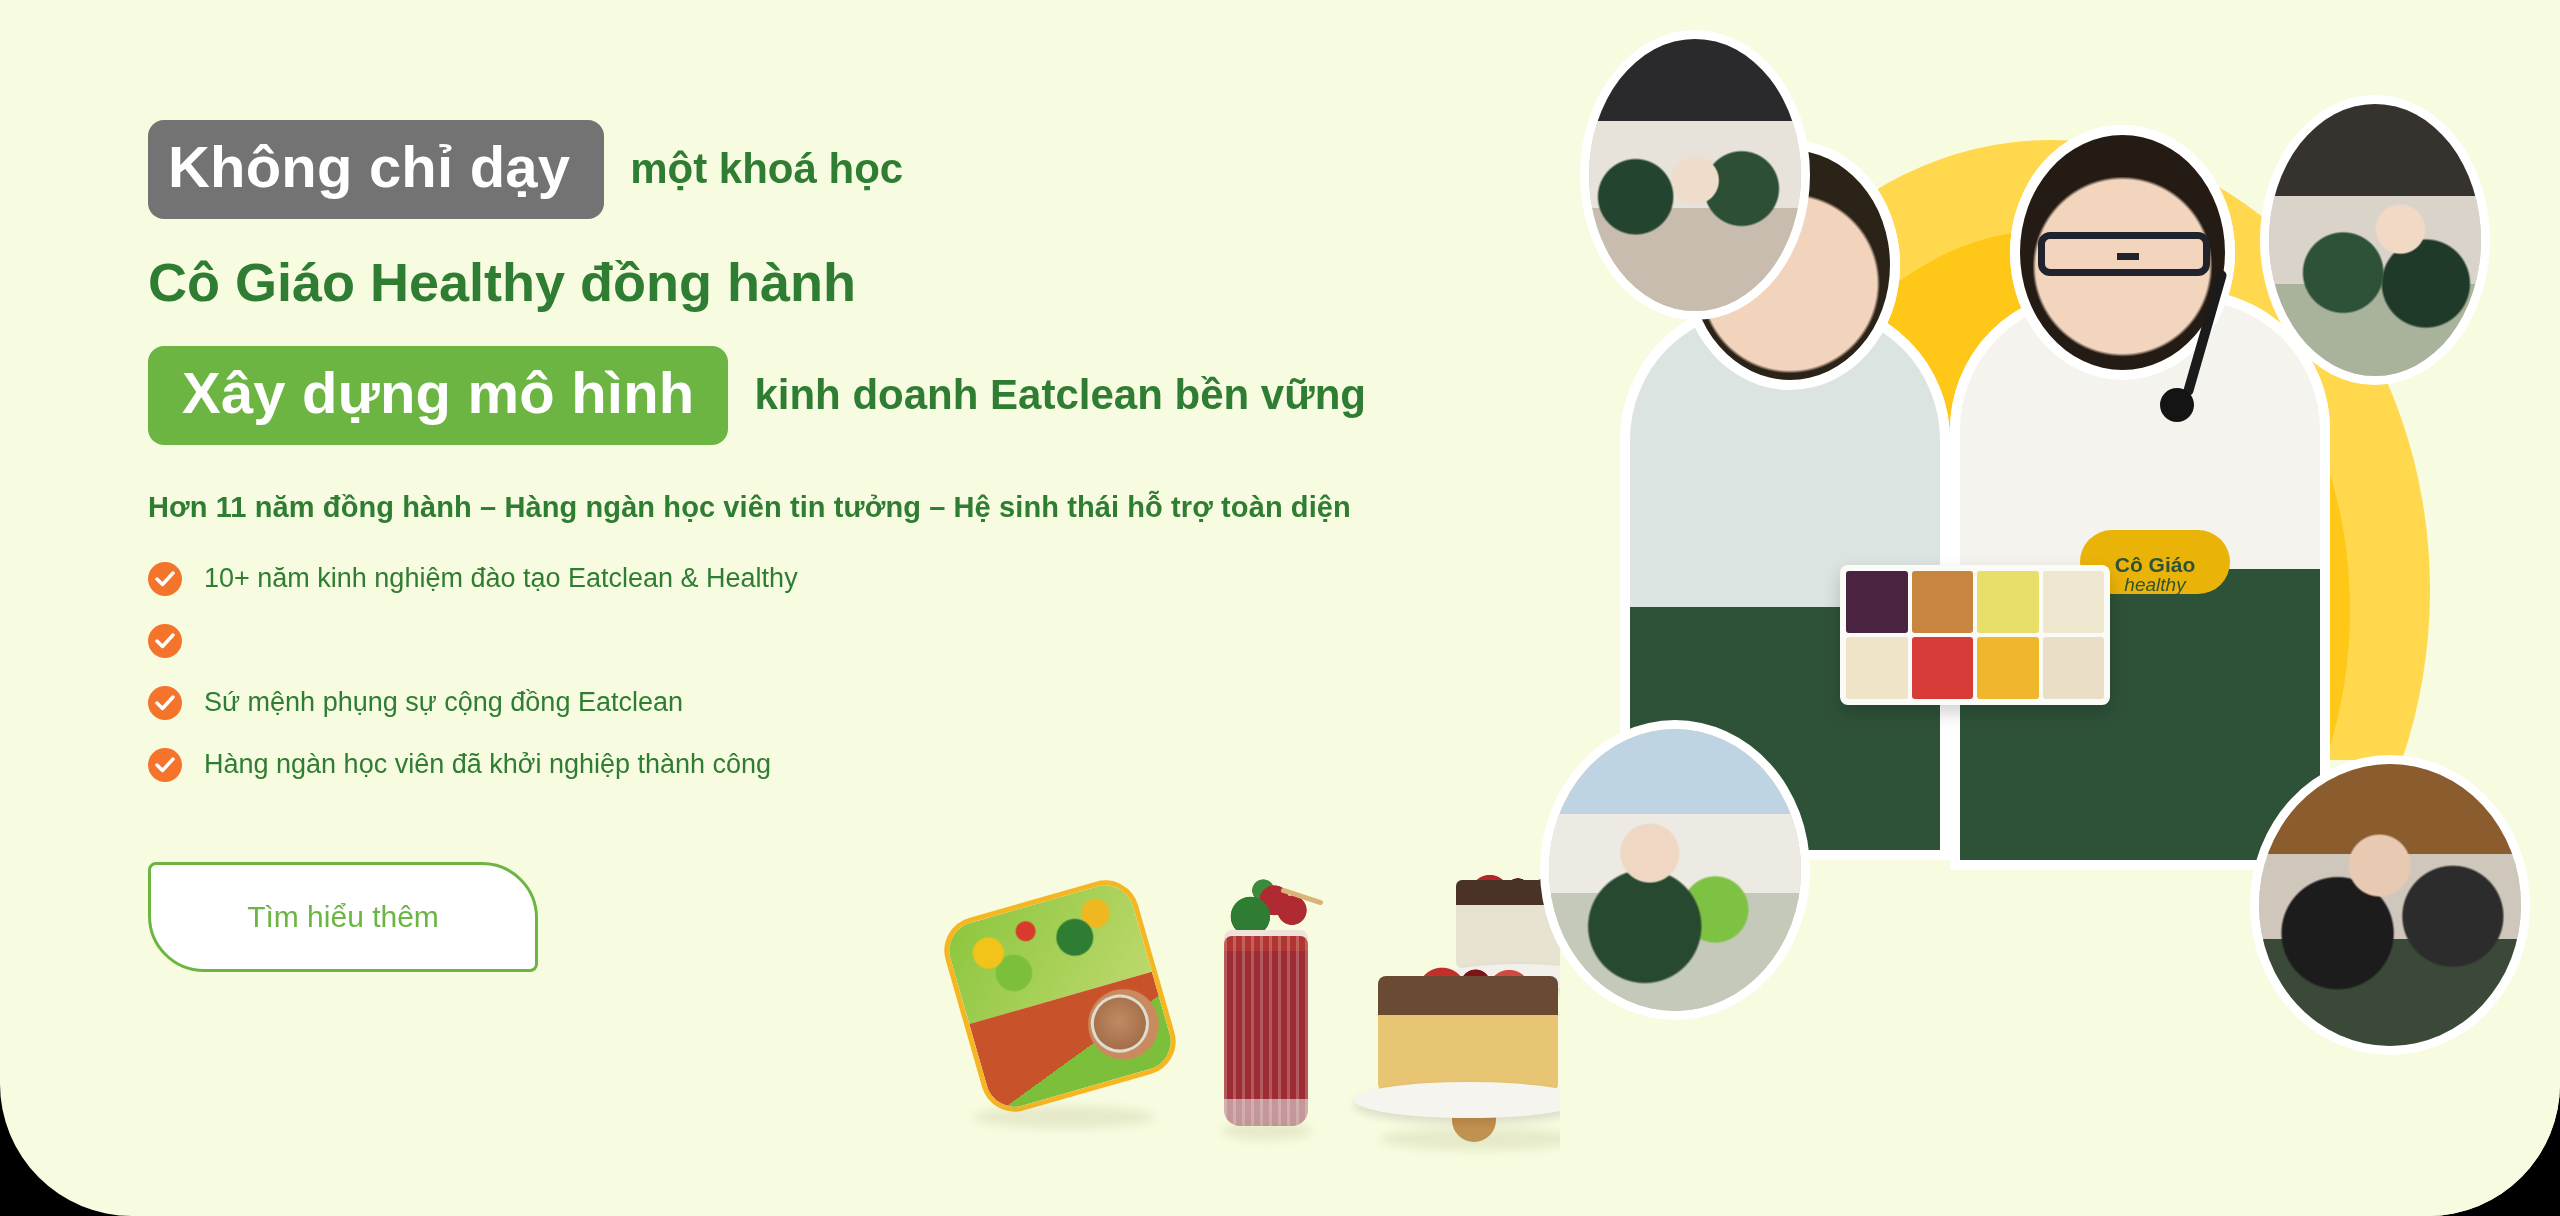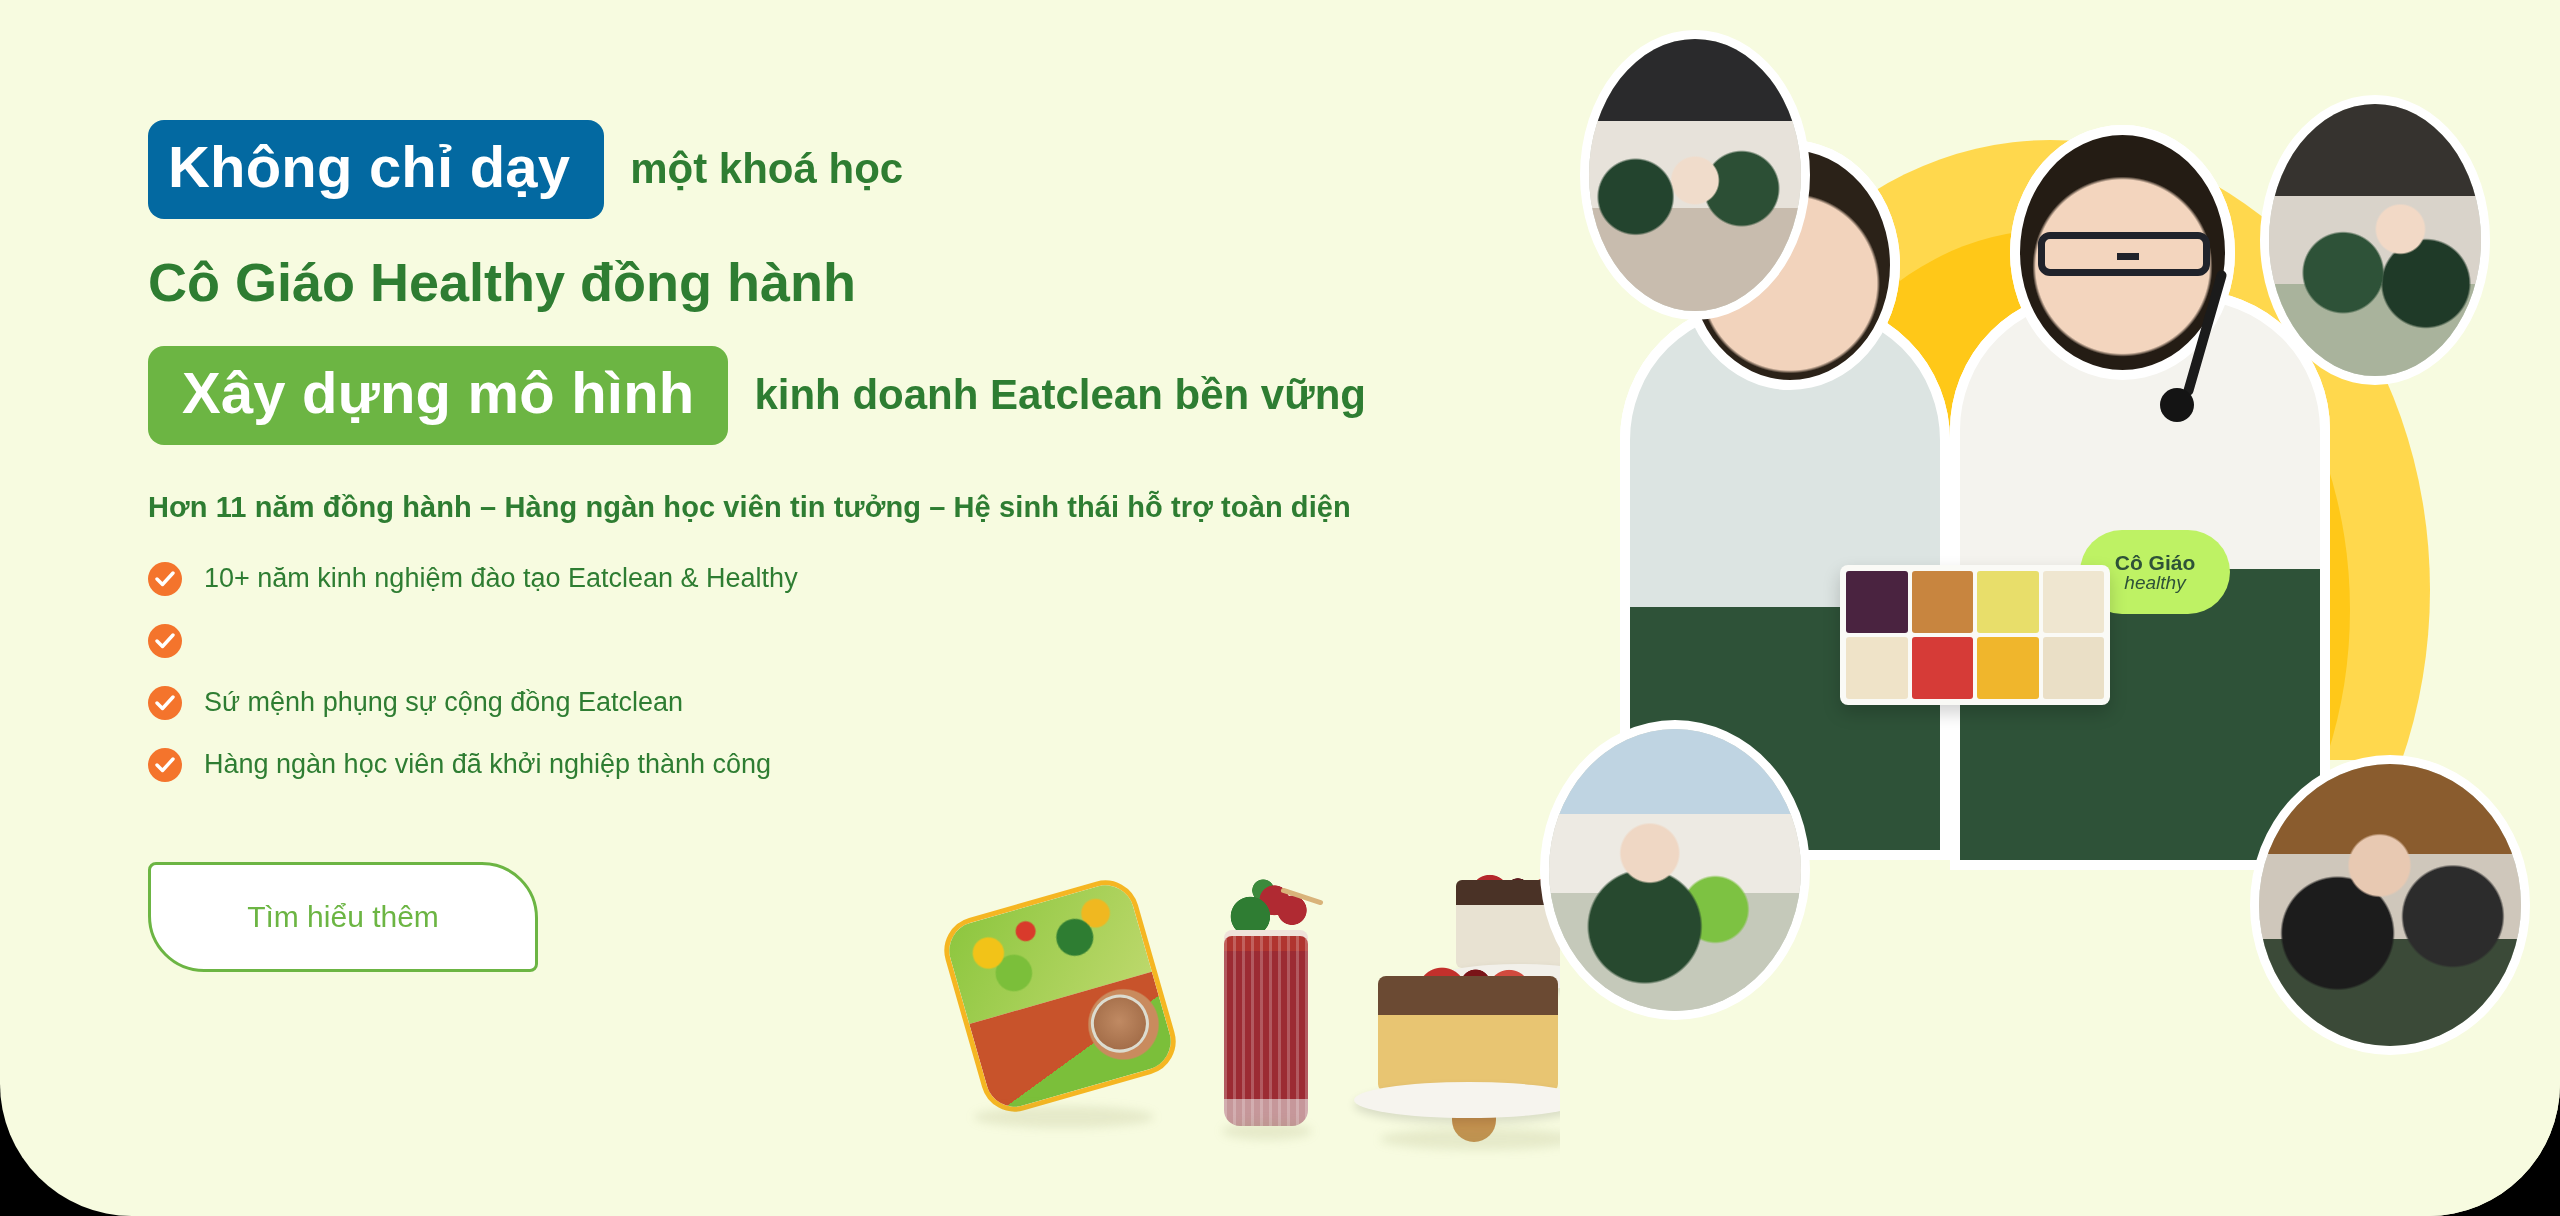"Không chỉ dạy" .badge.orange { background: #0369a1 -> #737373 }
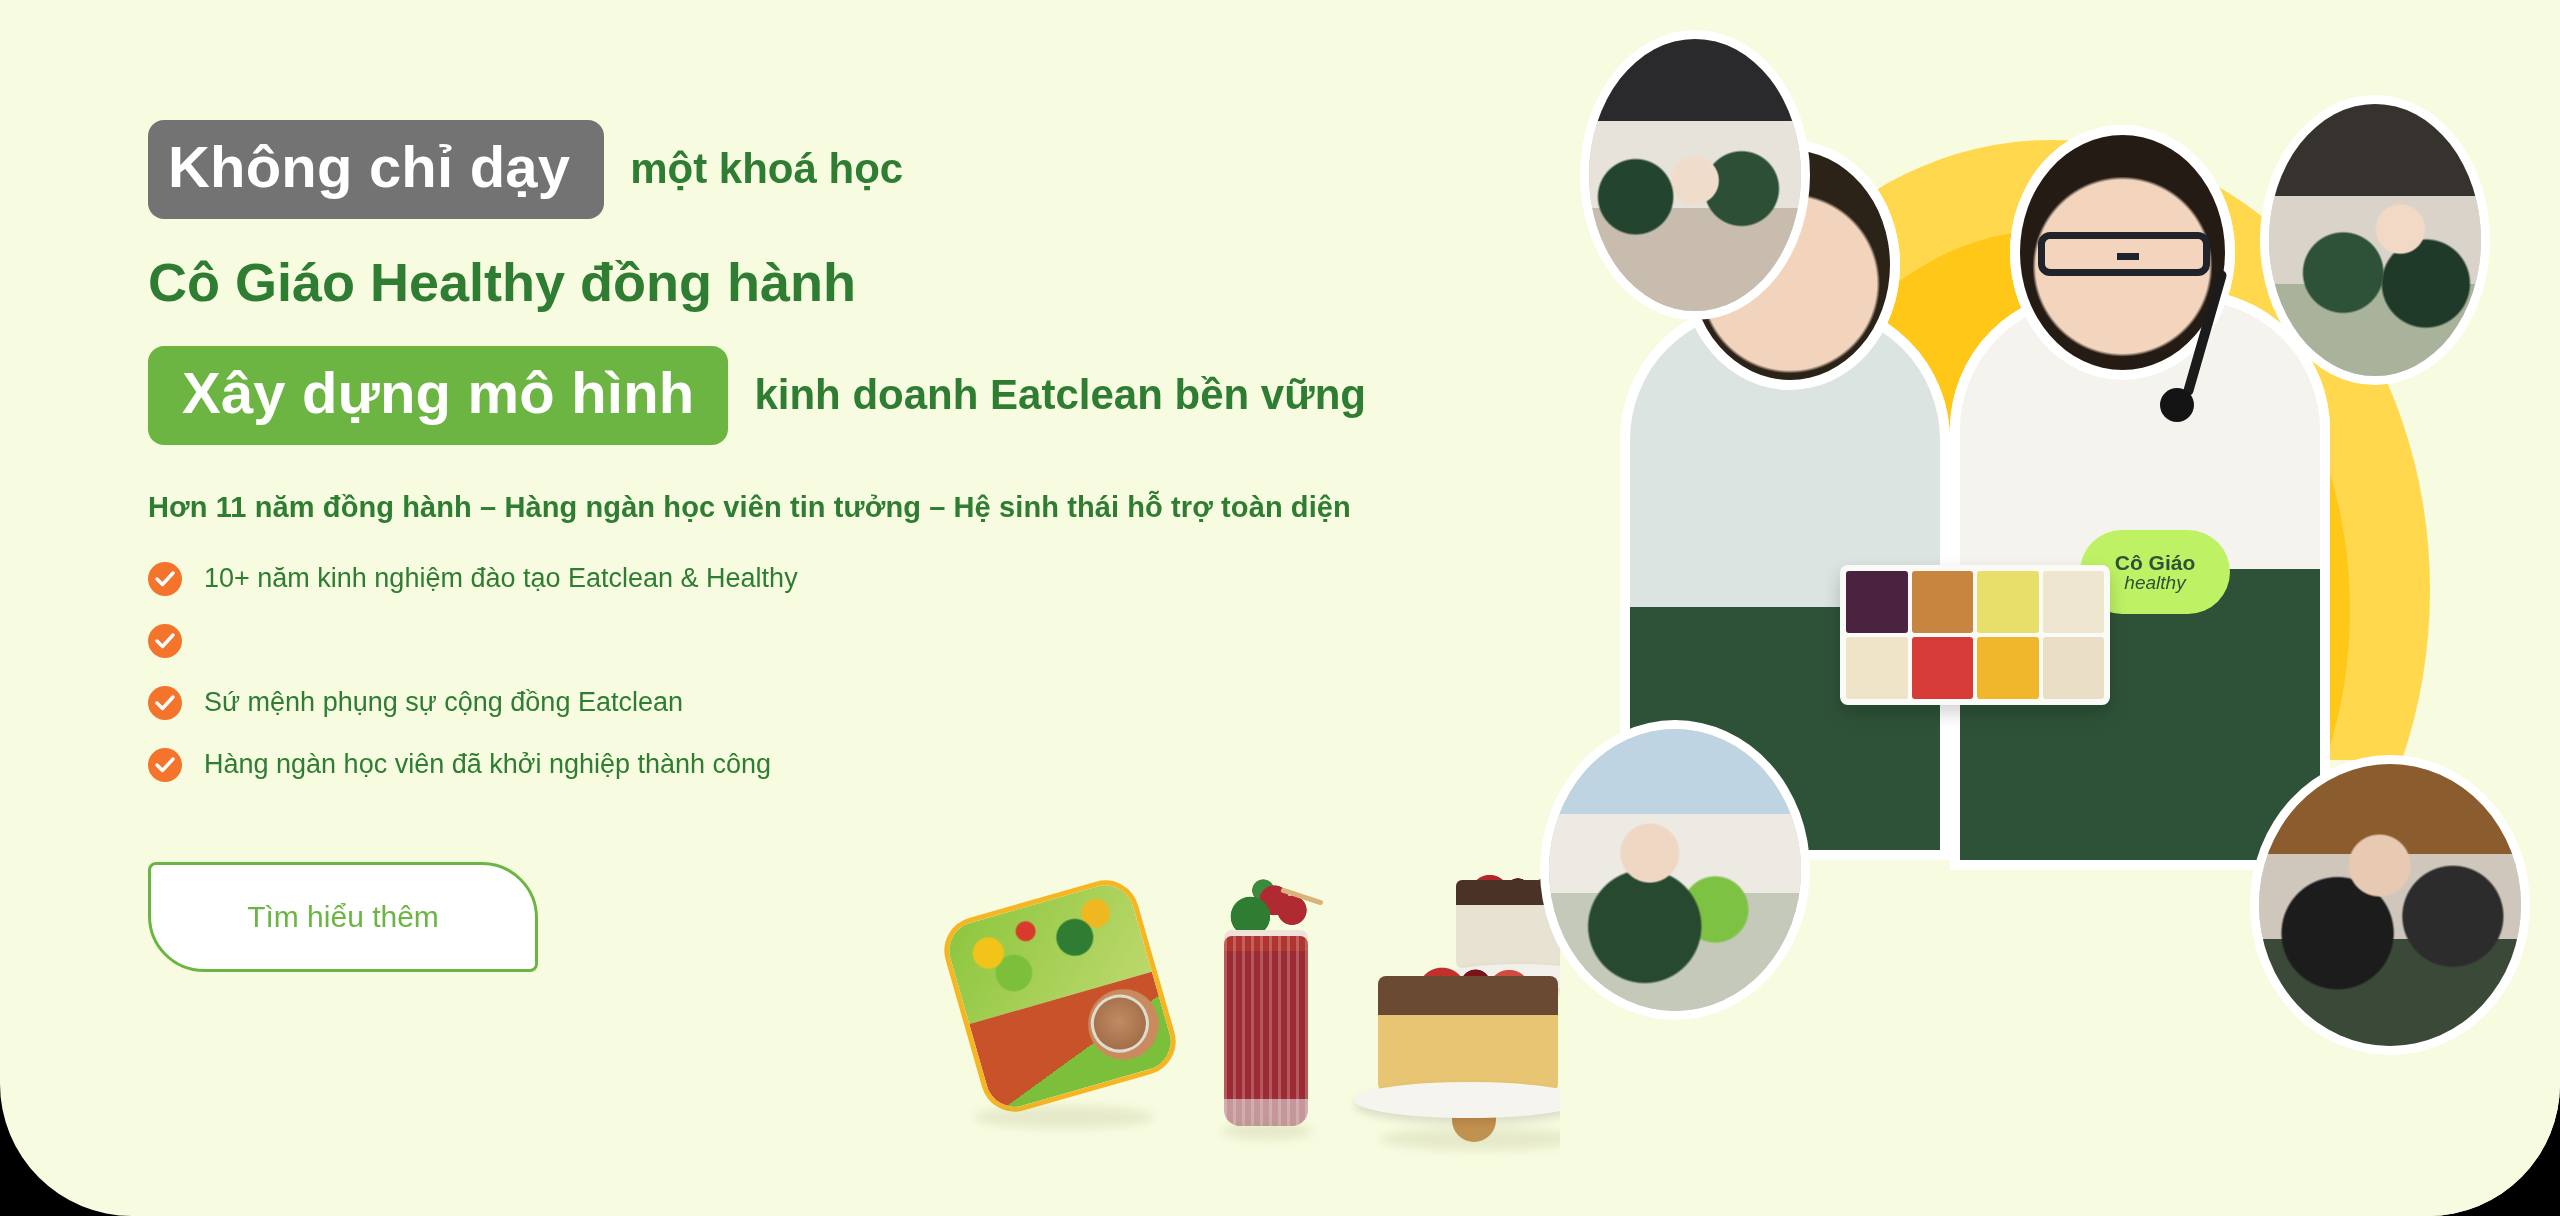"Cô Giáo" .apron-tag { background: #bef264 -> #eab308; height: 84px -> 64px; justify-content: center -> flex-end }
